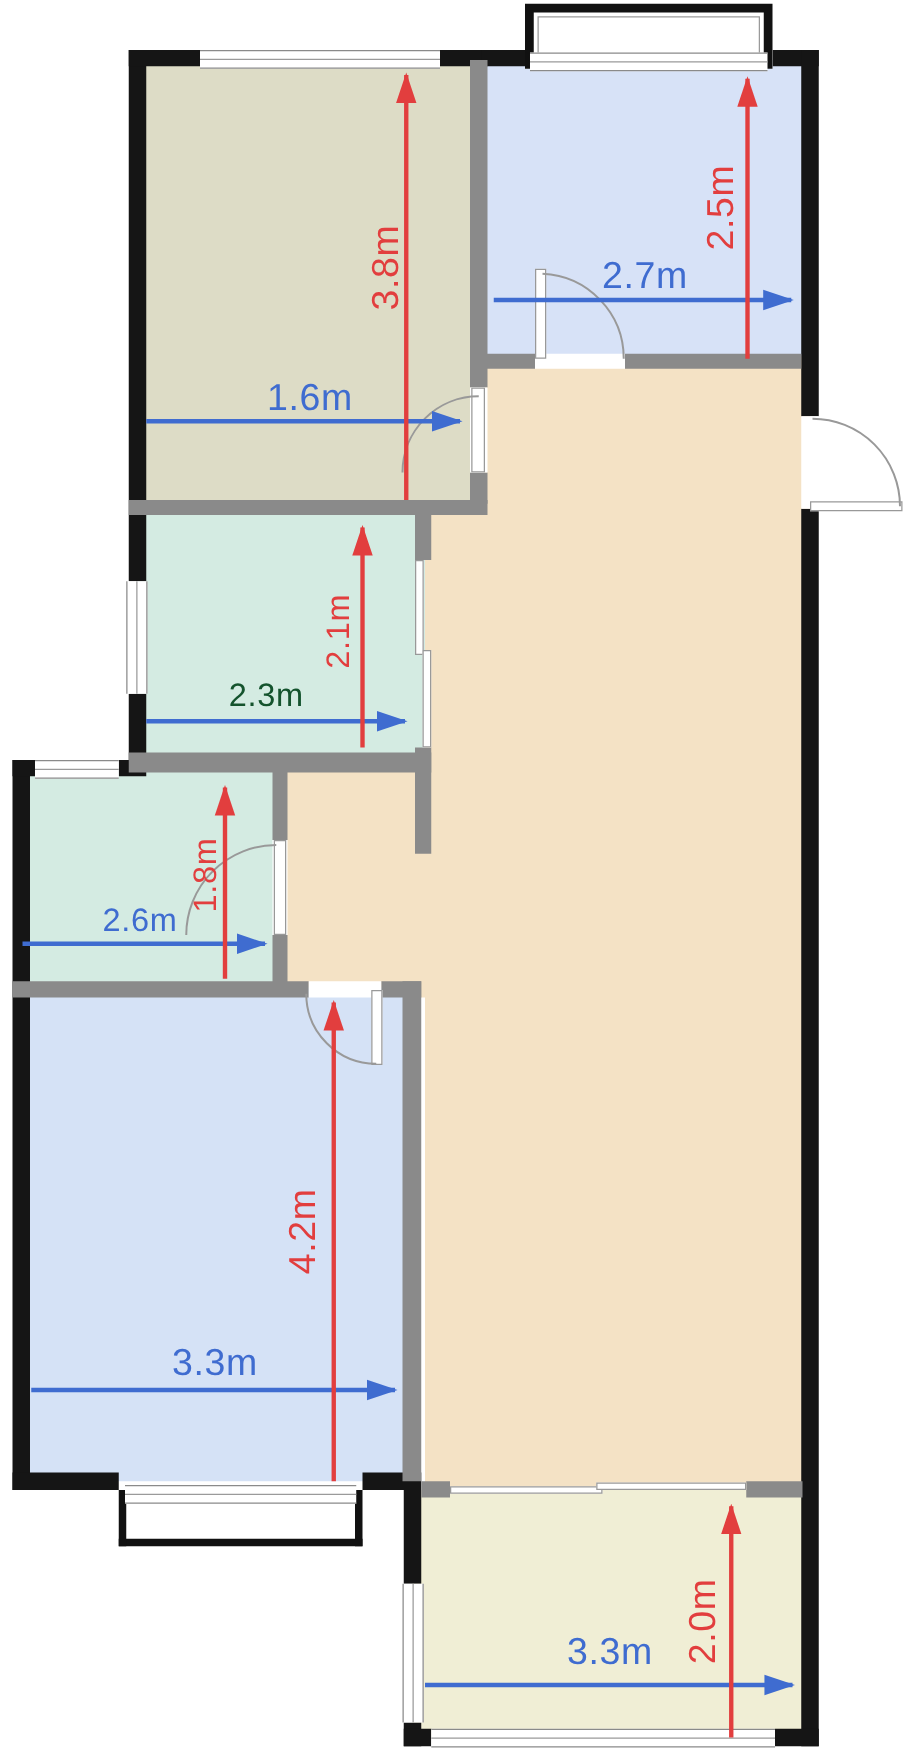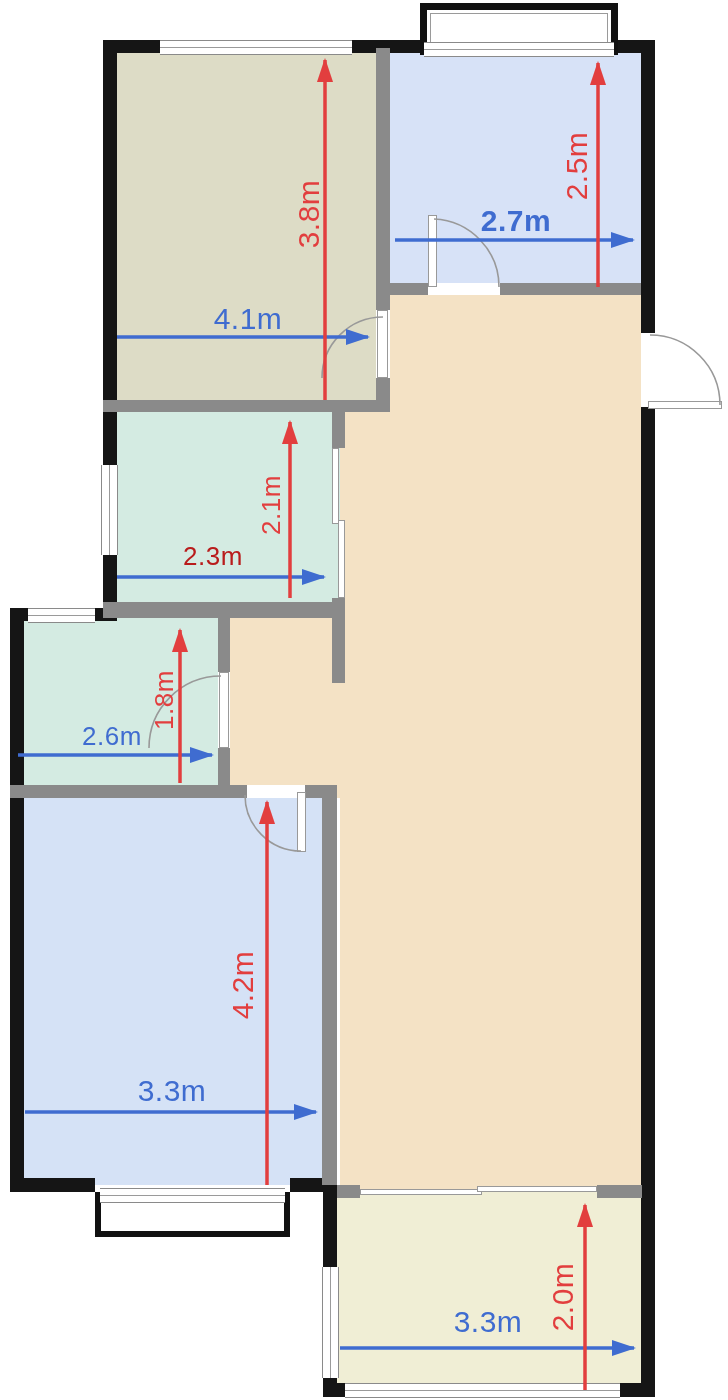"2.7m" div.dim { font-weight: bold -> none }
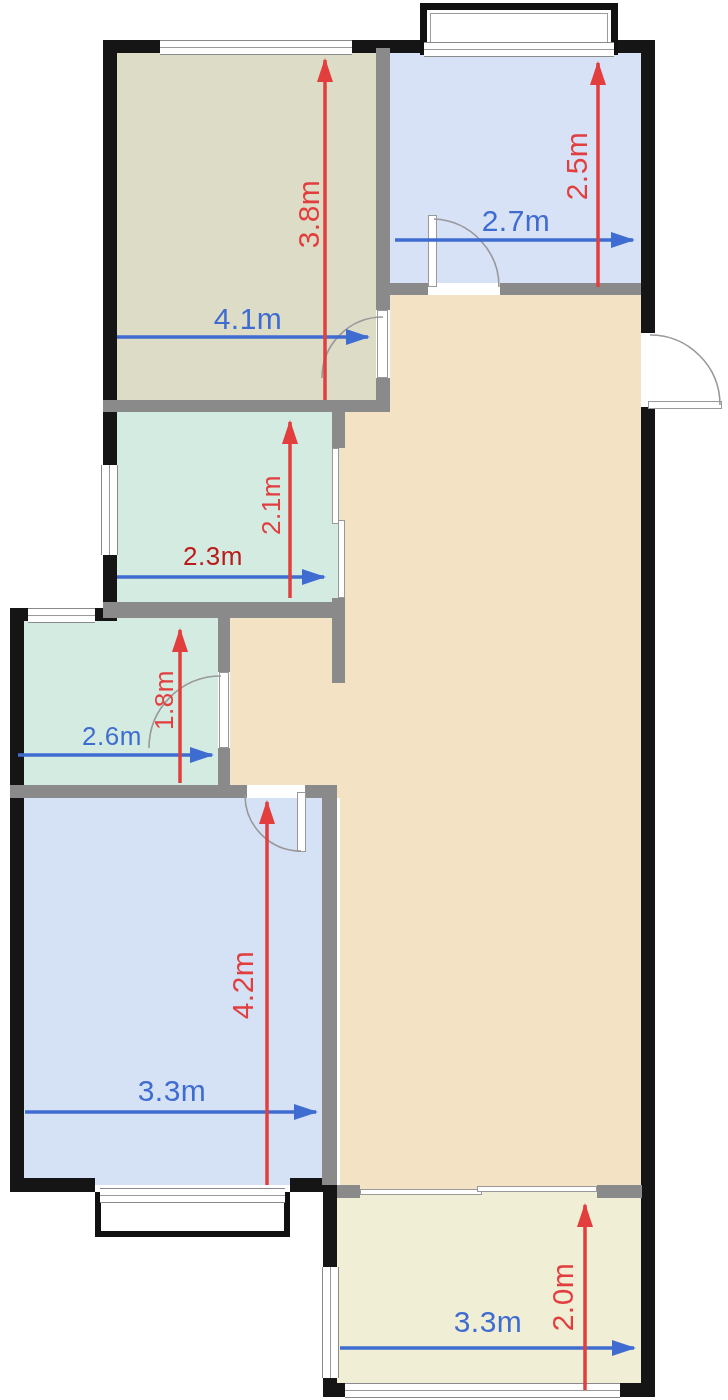"4.1m" div.dim { text: 4.1m -> 1.6m }
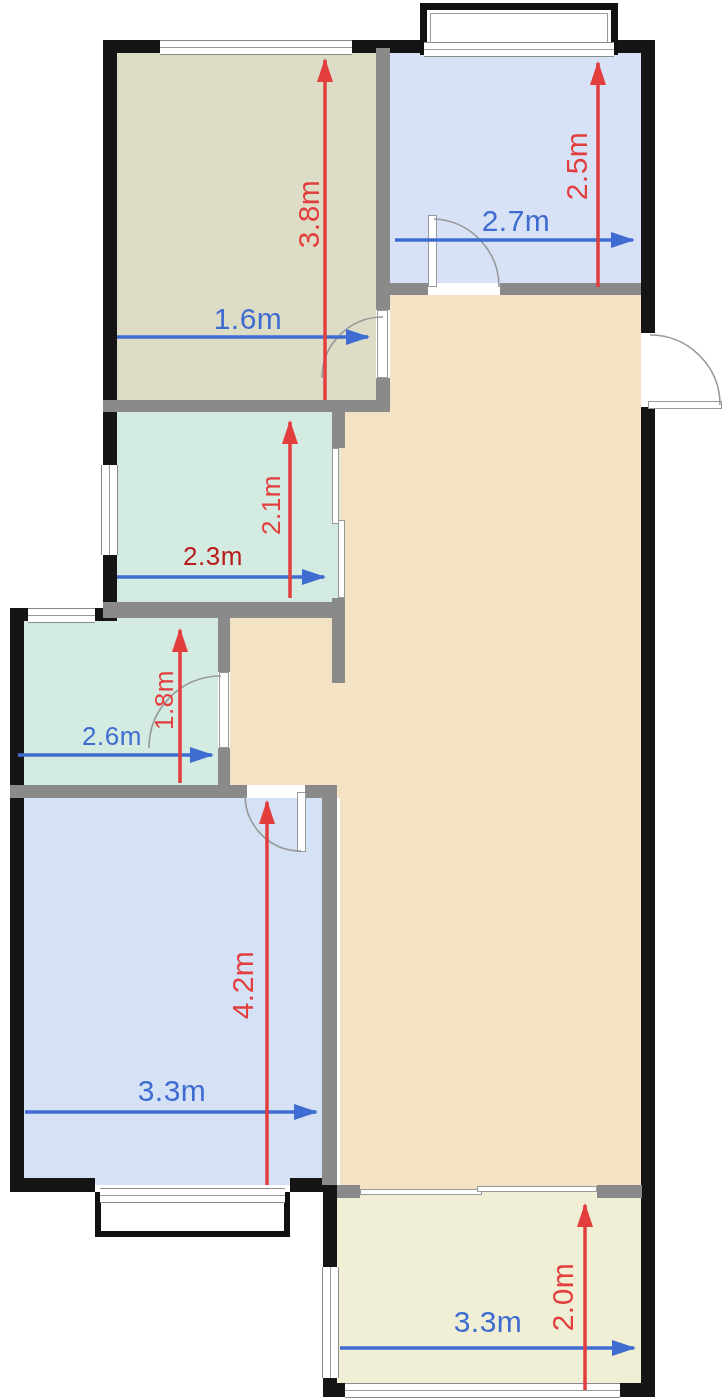"2.3m" div.dim { color: #b91c1c -> #14532d }
